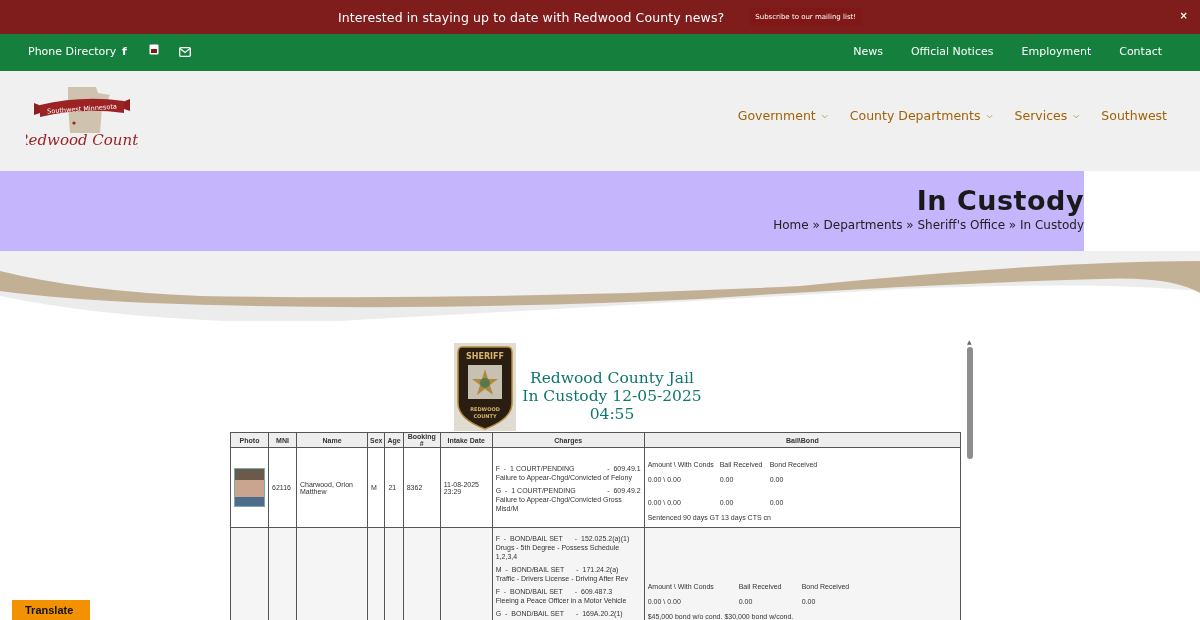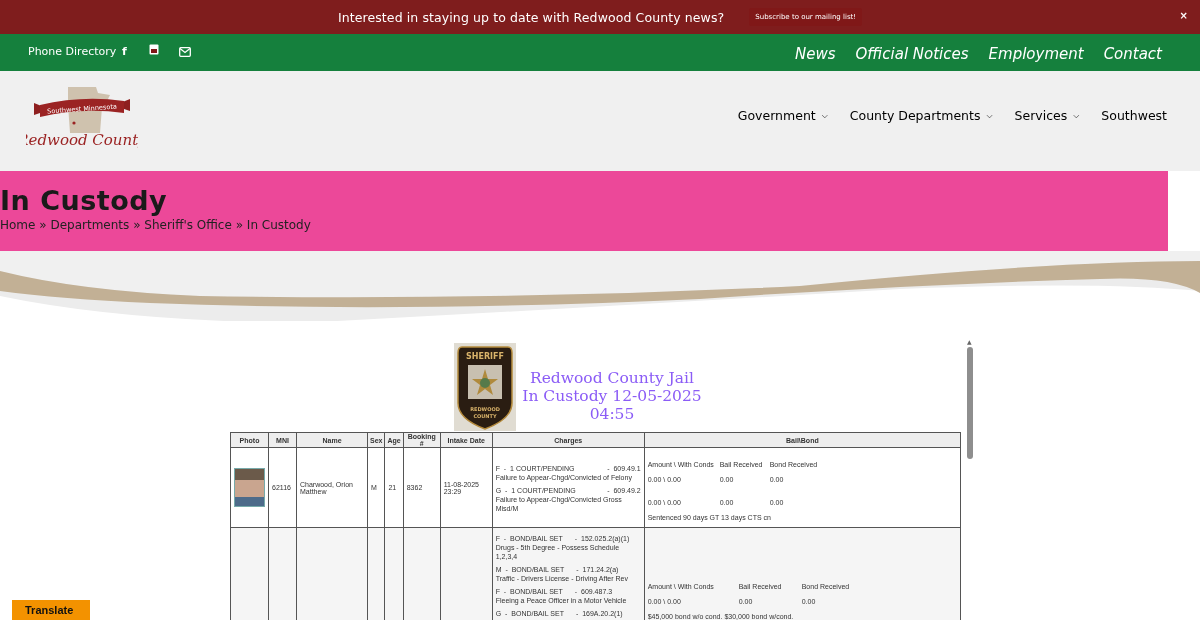"News" .topbar .right { font-size: 15px -> 11px; font-style: italic -> none; gap: 20px -> 28px }
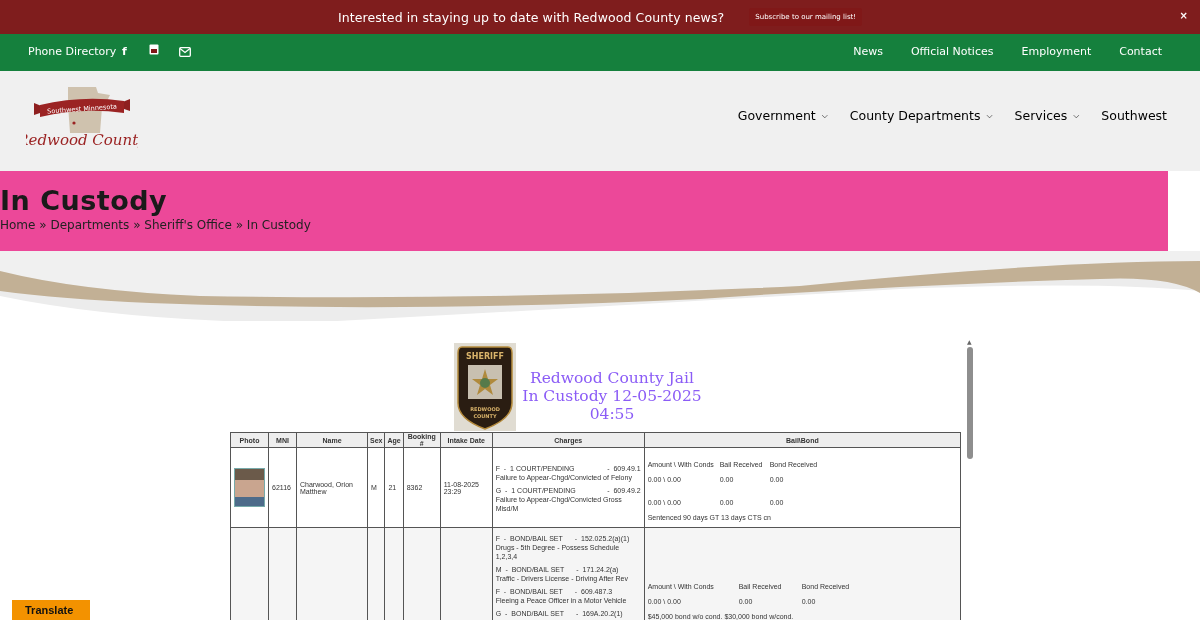"Government" .mainnav { color: #000000 -> #a16207 }
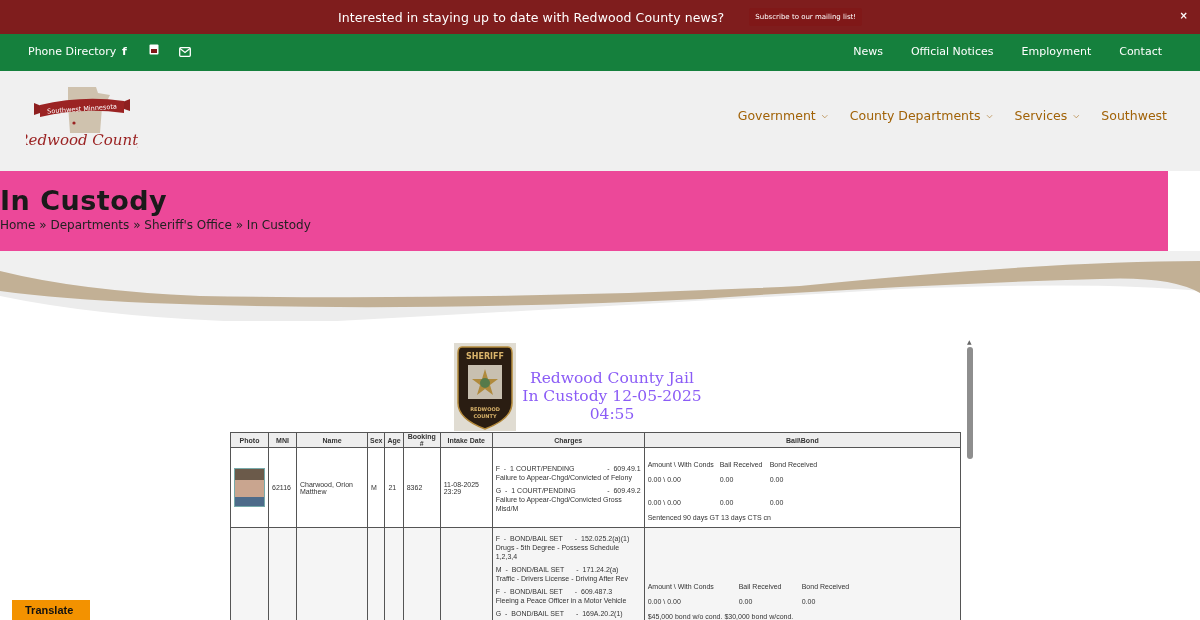"In Custody" .hero { background: #ec4899 -> #c4b5fd; text-align: left -> right; width: 1168px -> 1084px }
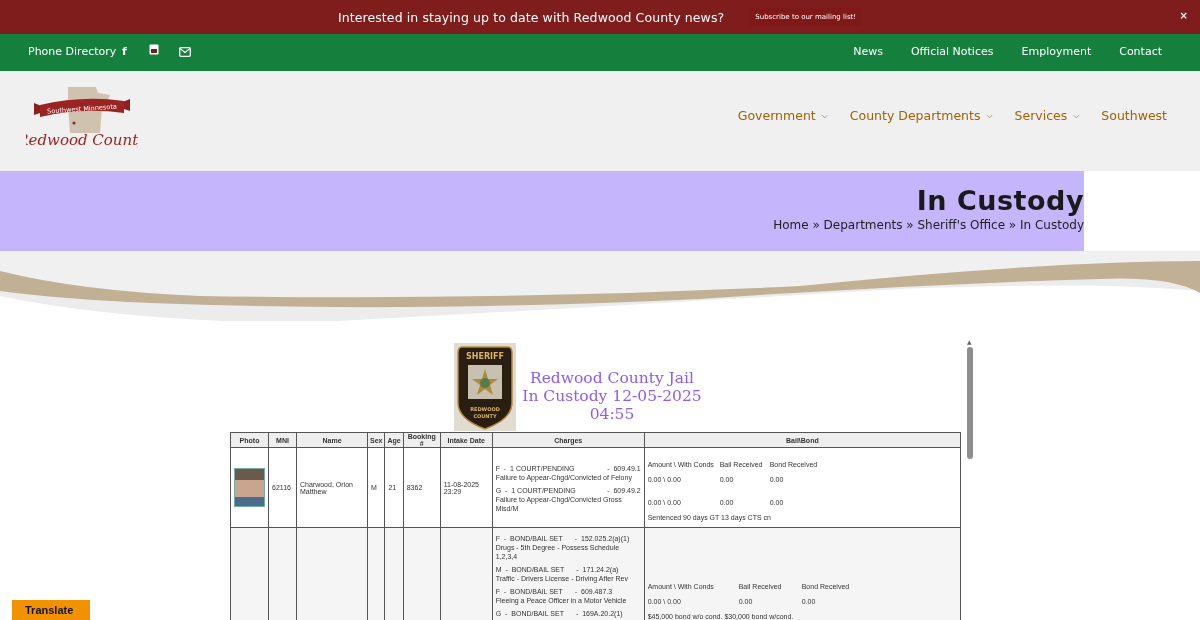"Redwood County Jail" .jail-title { color: #8b5cf6 -> #0f766e }
